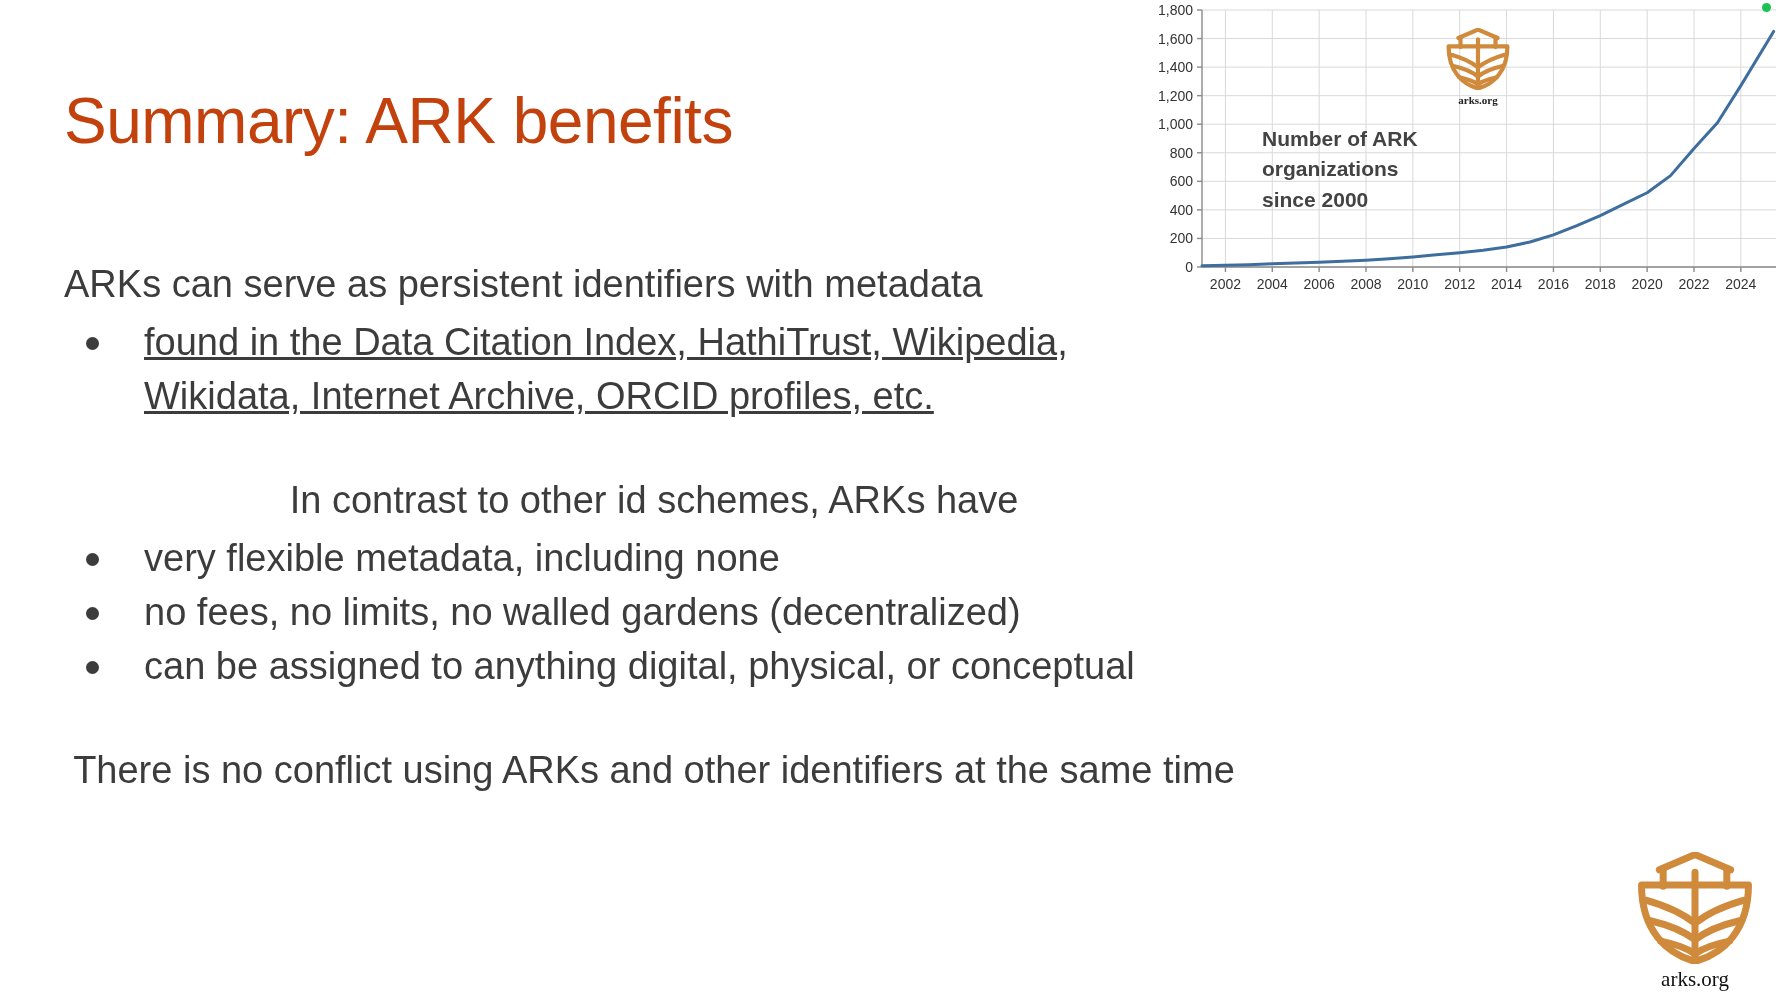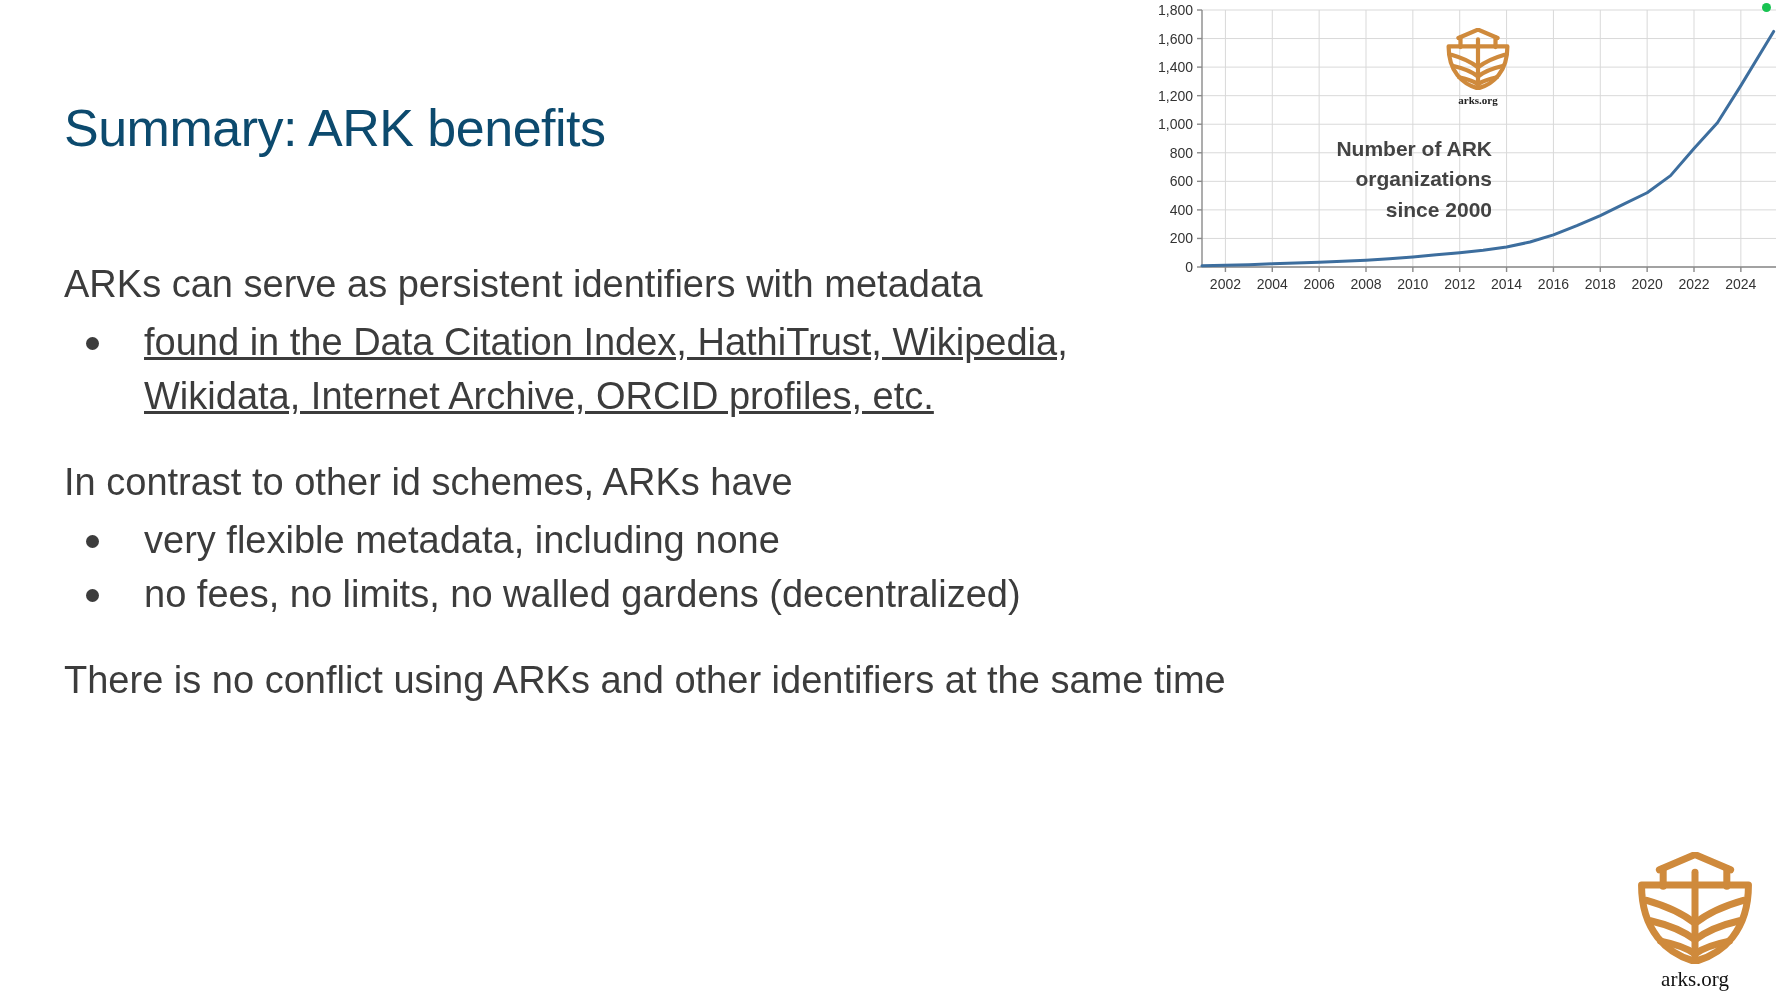"Summary: ARK benefits" .slide-title { color: #0c4a6e -> #c2410c; font-size: 52px -> 64px; margin-top: 13px -> none }
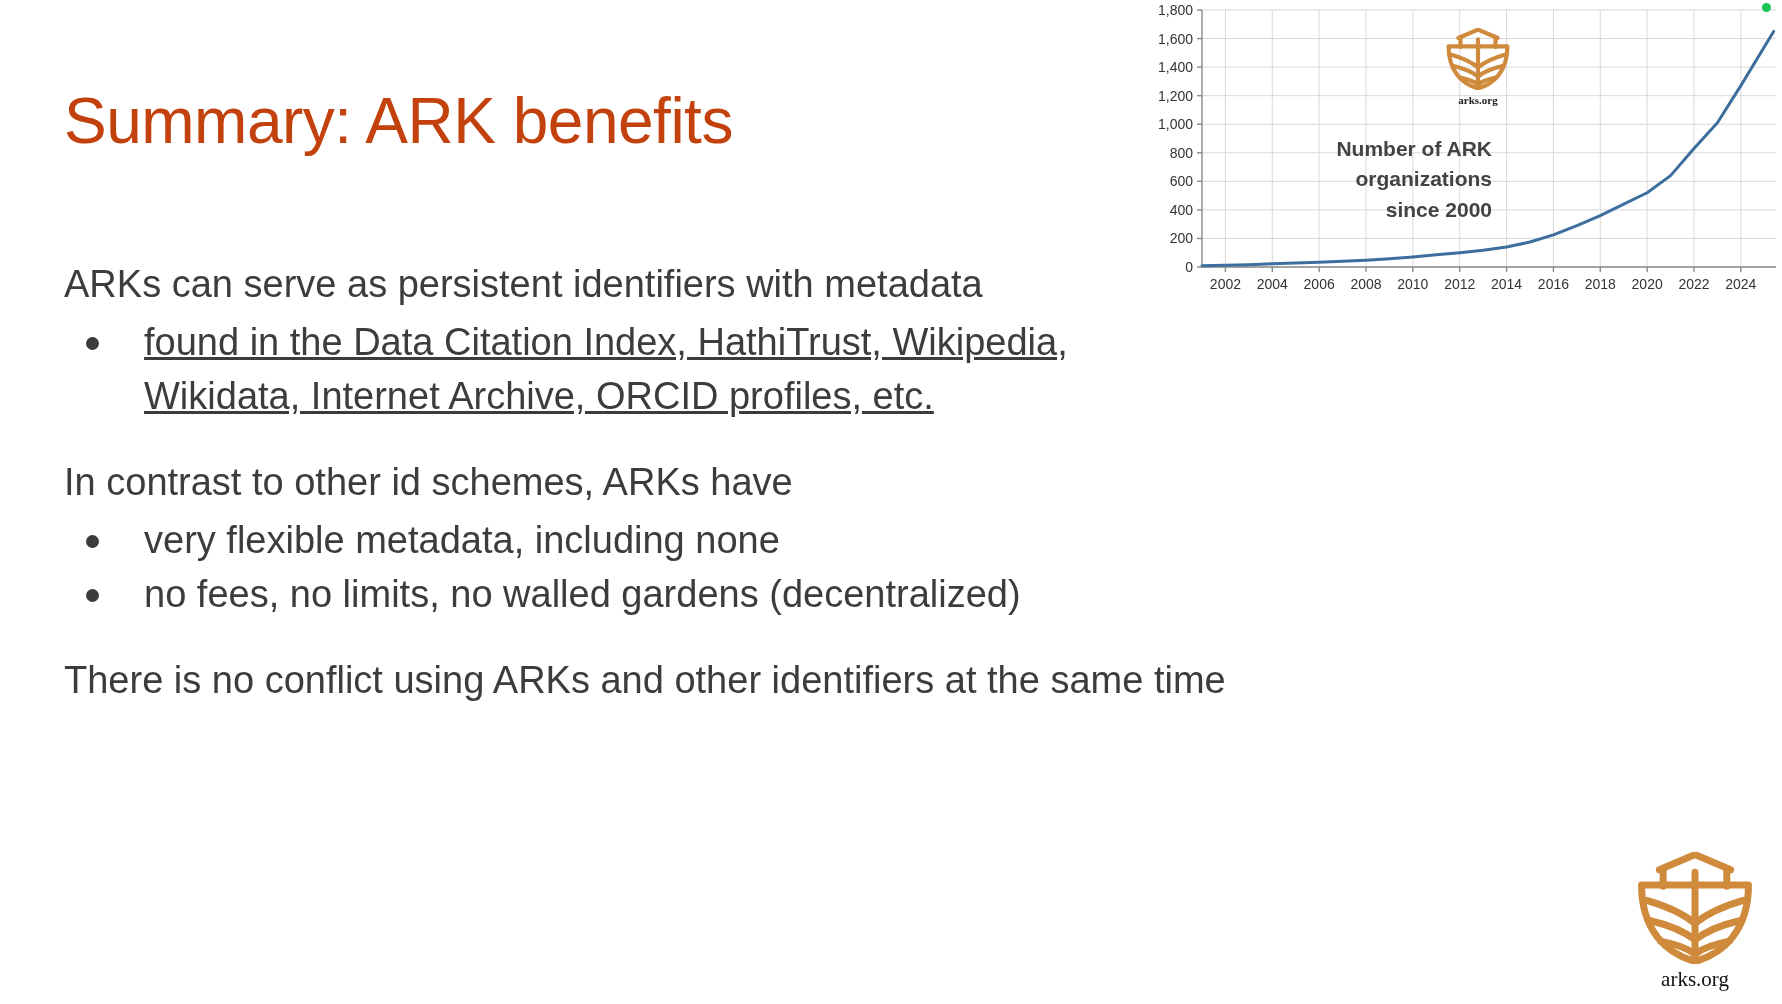"Number of ARK" .chart-annot { text-align: right -> left; top: 134px -> 124px }
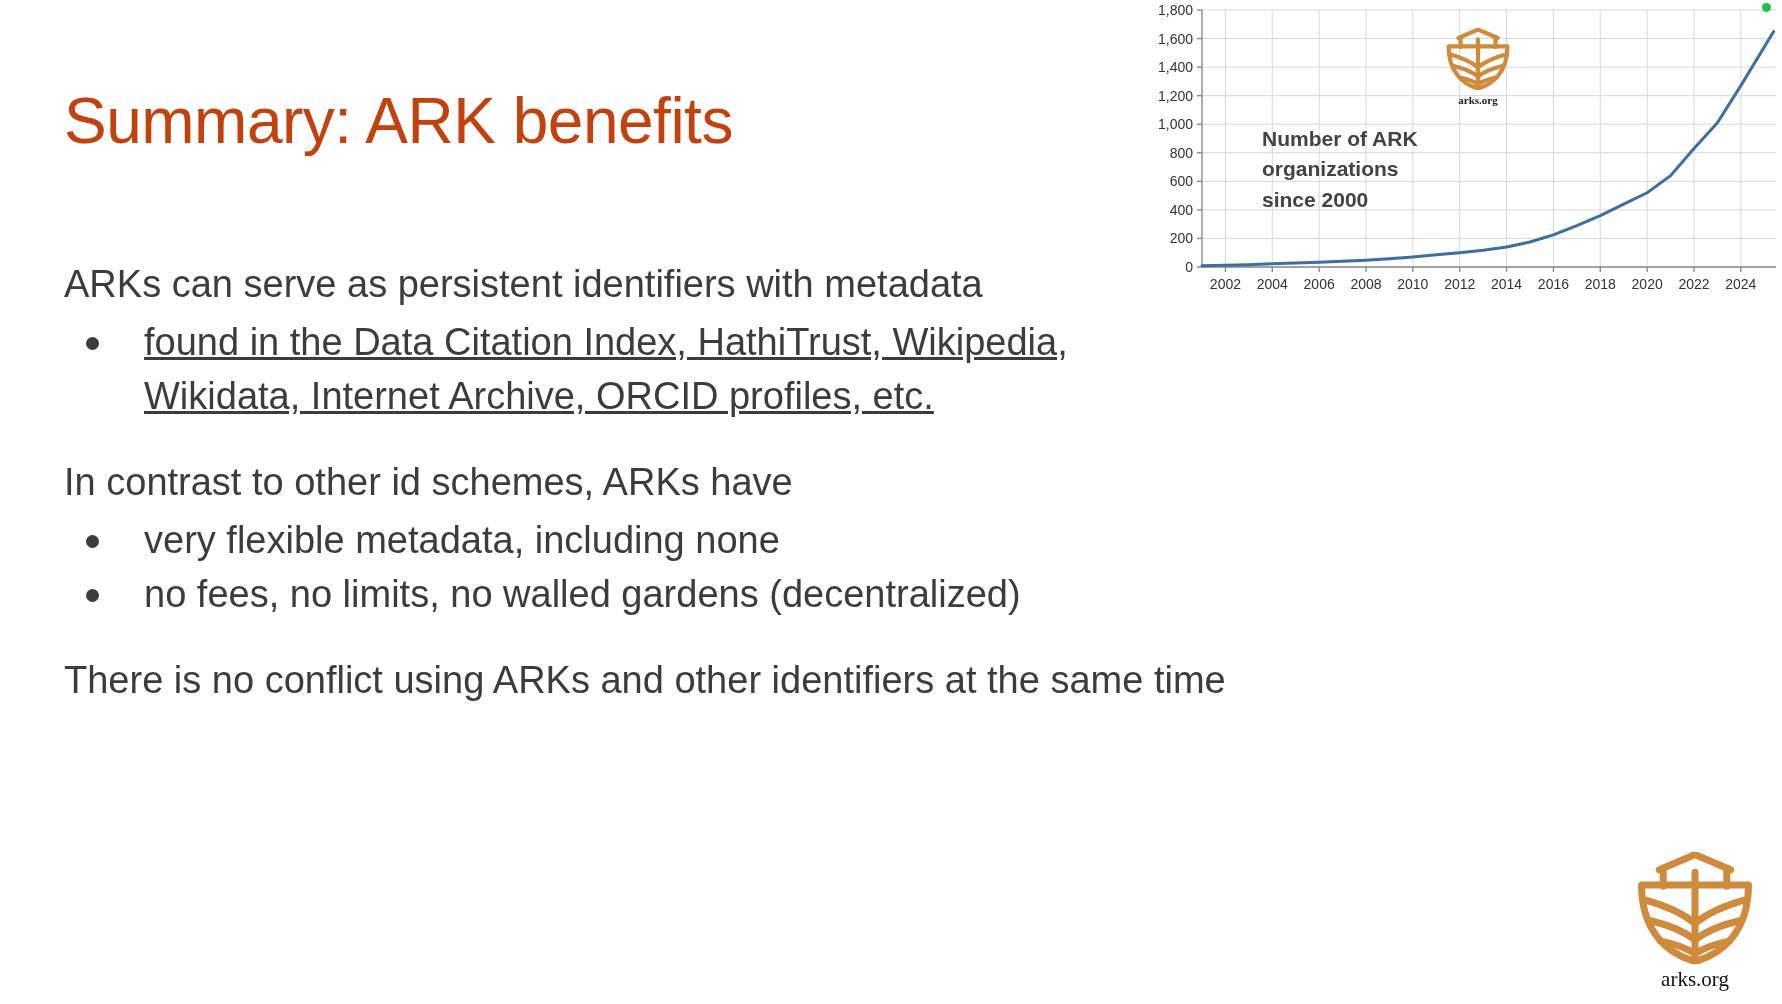"In contrast to other id" .para-gap-lg { margin-top: 32px -> 50px; text-align: none -> center }
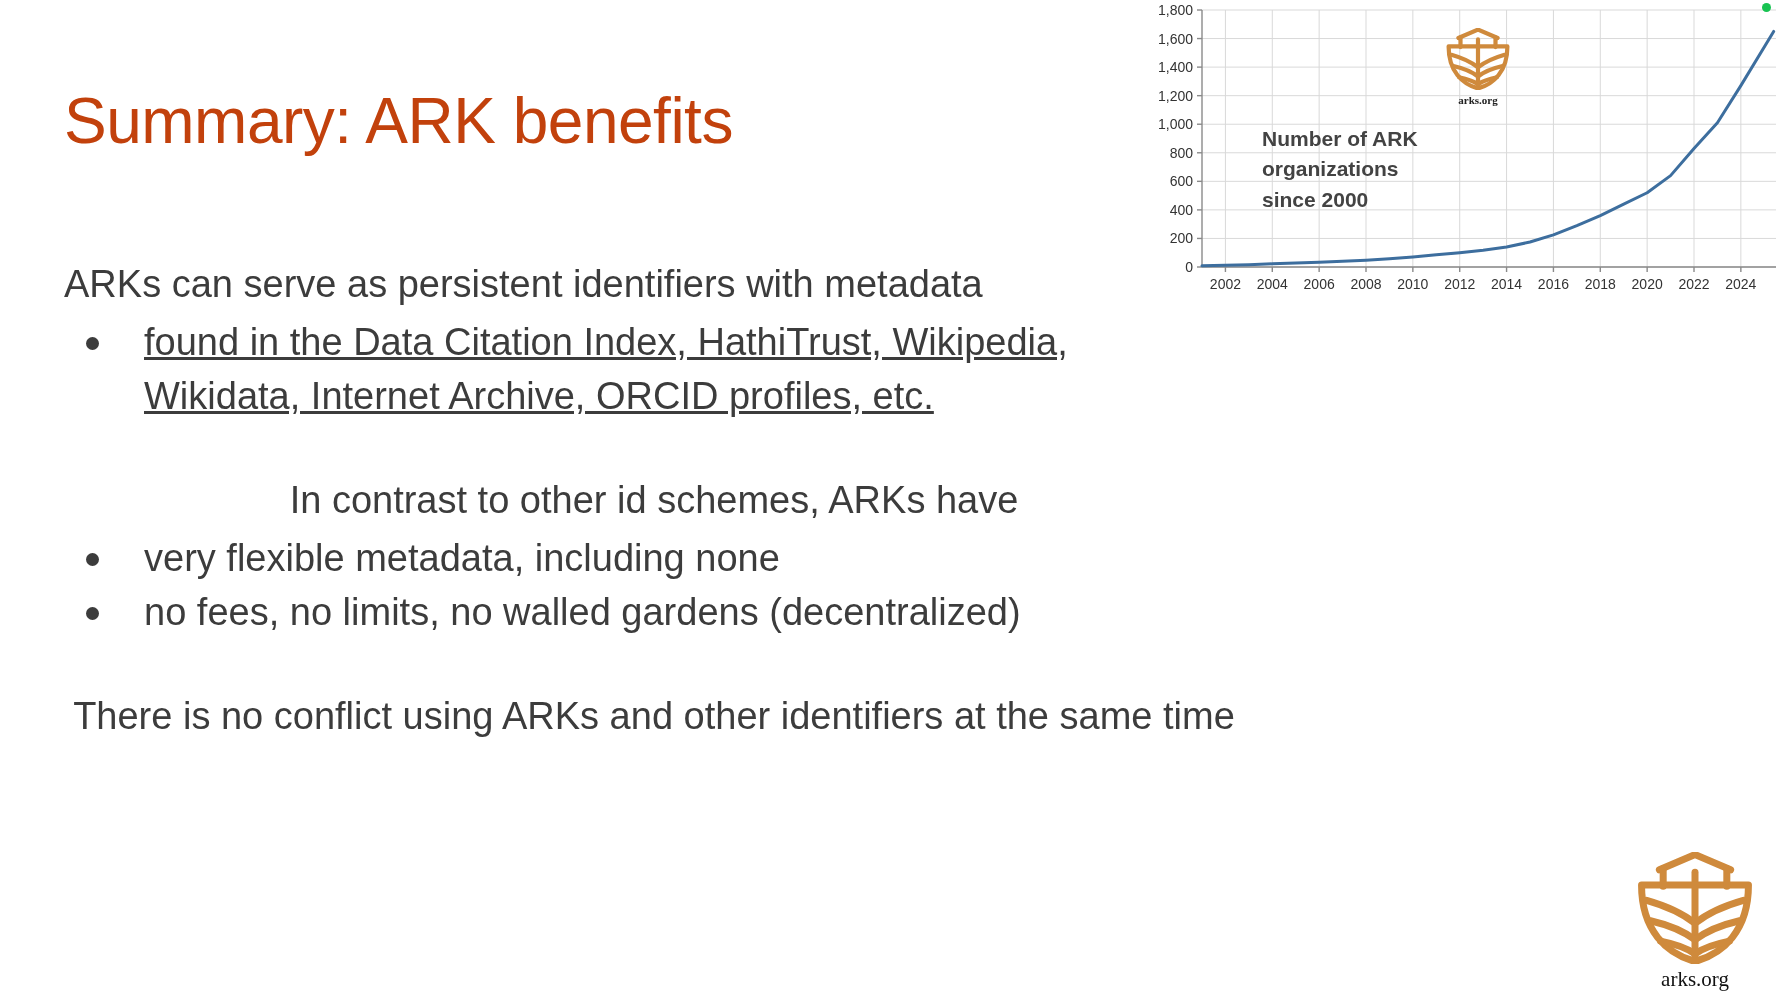"can be assigned to anything" li { html: none -> <li> <span></span> <span>can be assigned to anything digital, physical, or conceptual</span> </li> }
